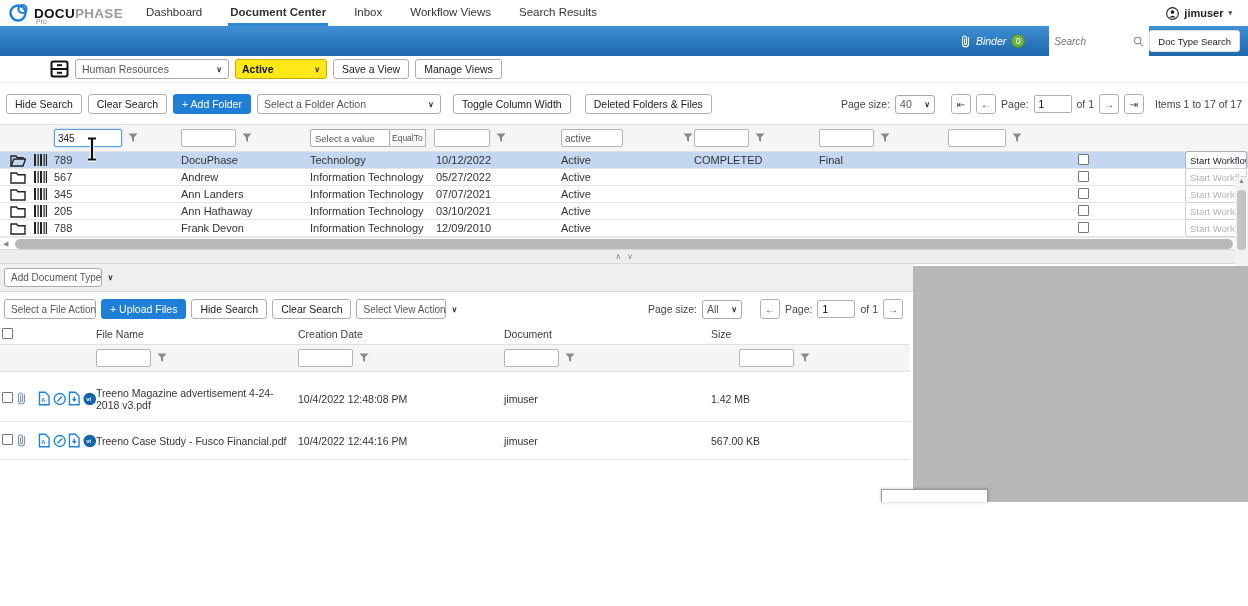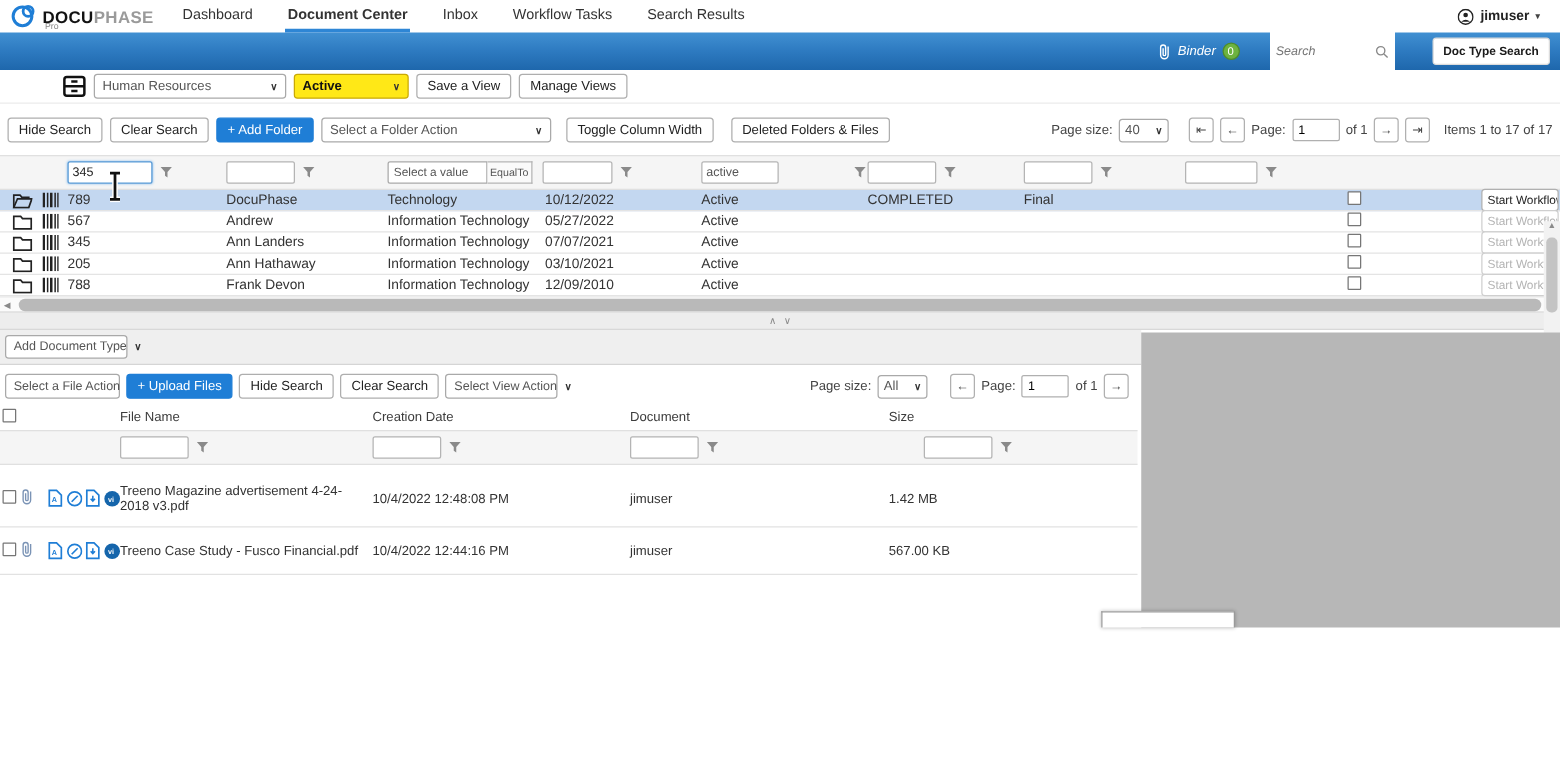"Workflow Tasks" div.navitem { text: Tasks -> Views }
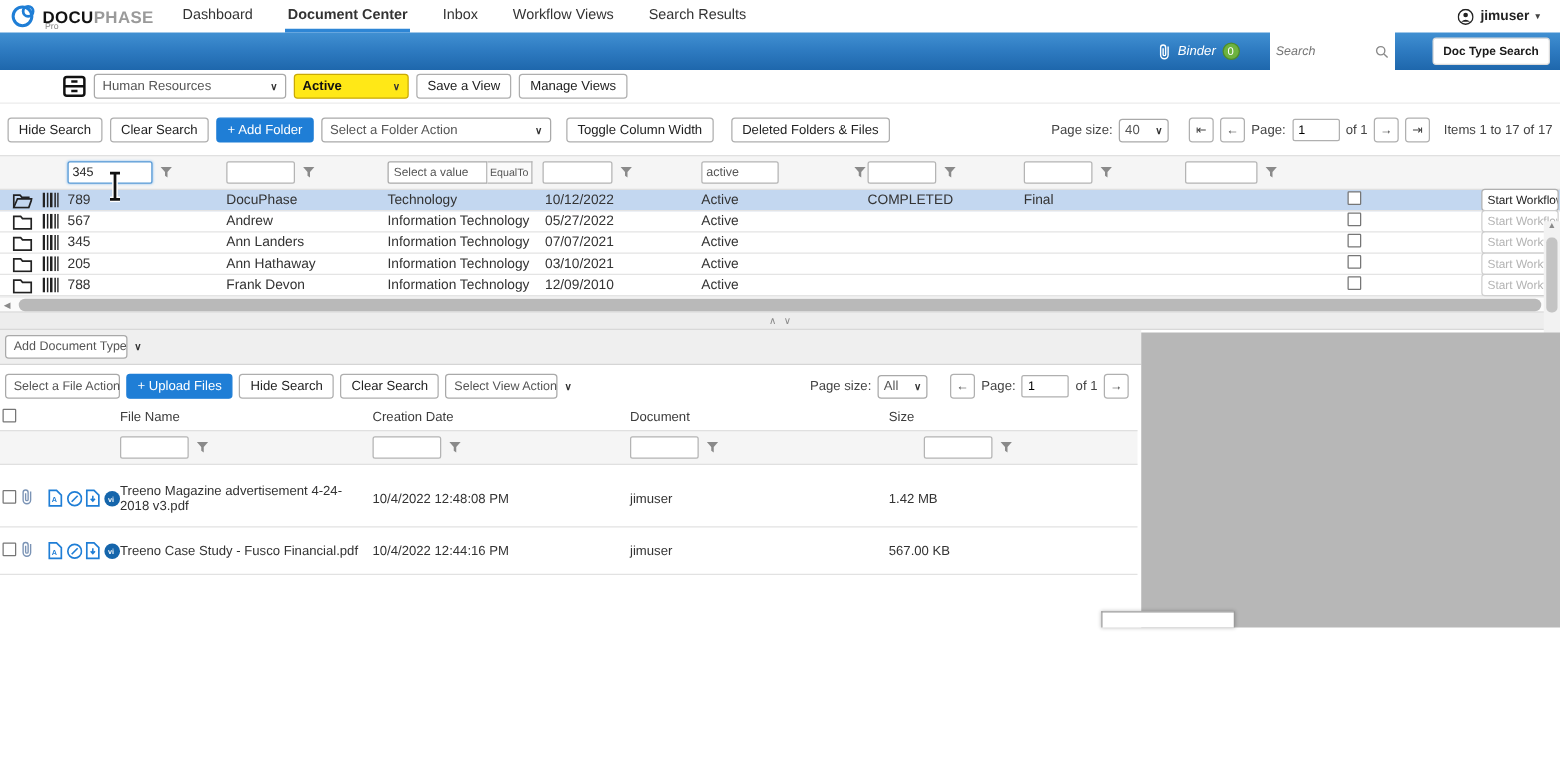"Search" .searchbox { margin-right: 30px -> none }
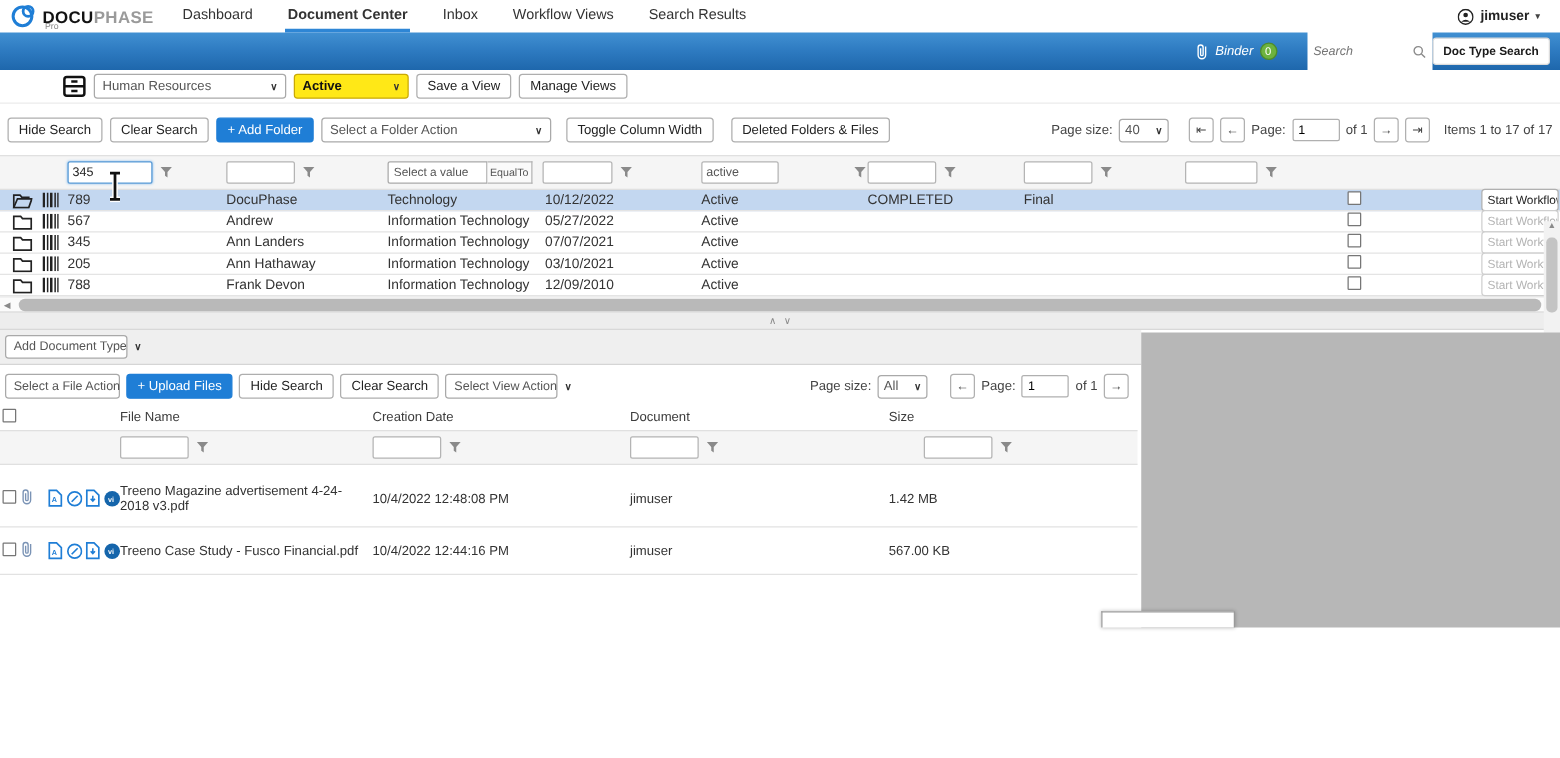"Doc Type Search" .doctypebtn { font-weight: bold -> normal }
